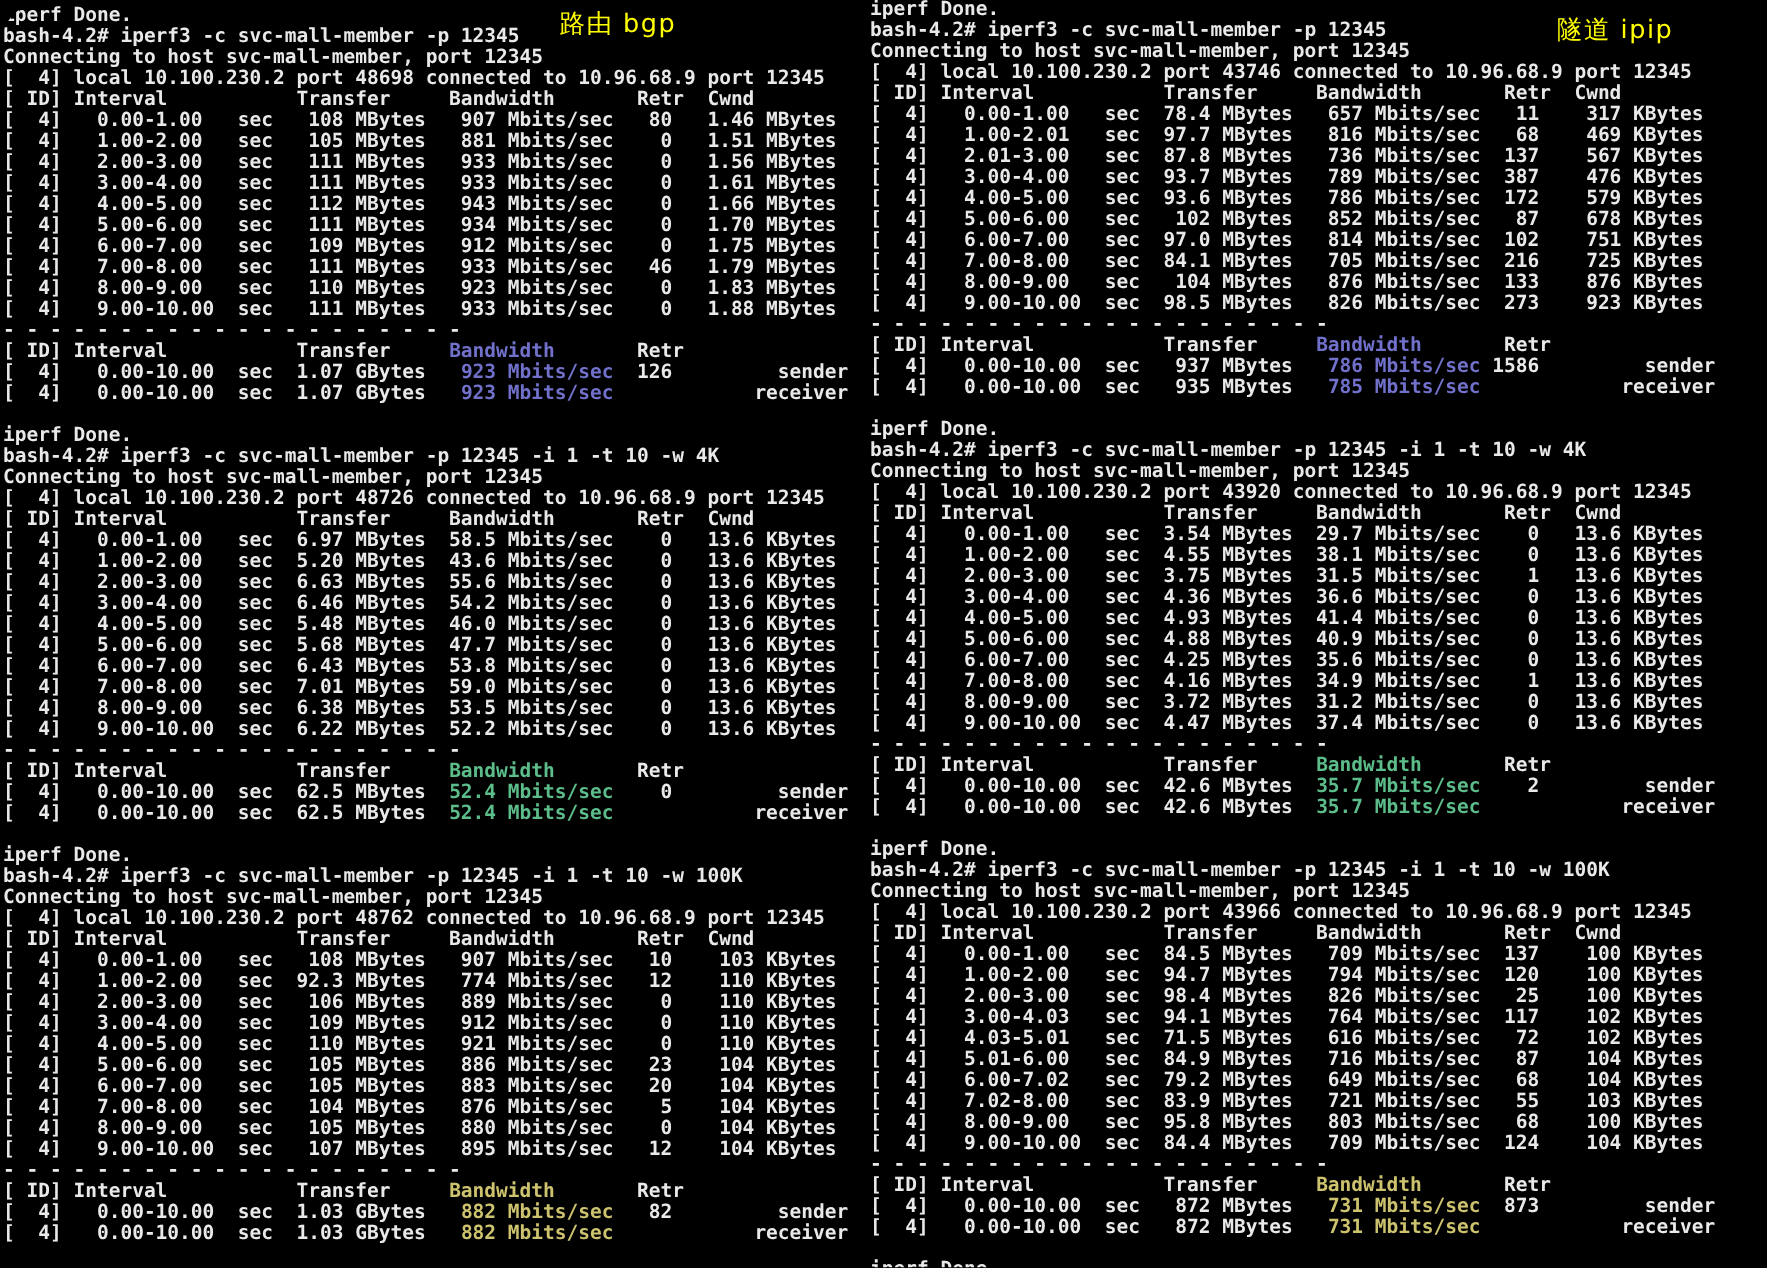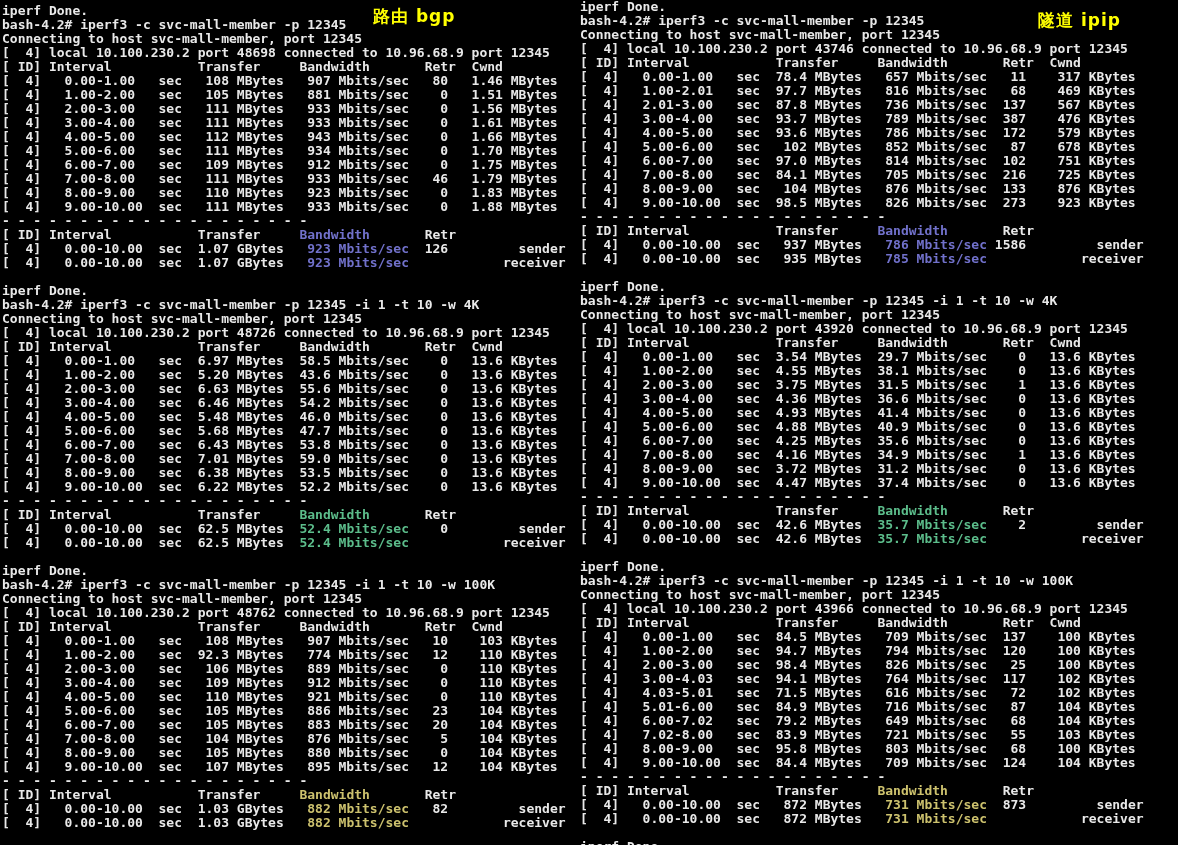"iperf Done." div { border-radius: none -> 32px }
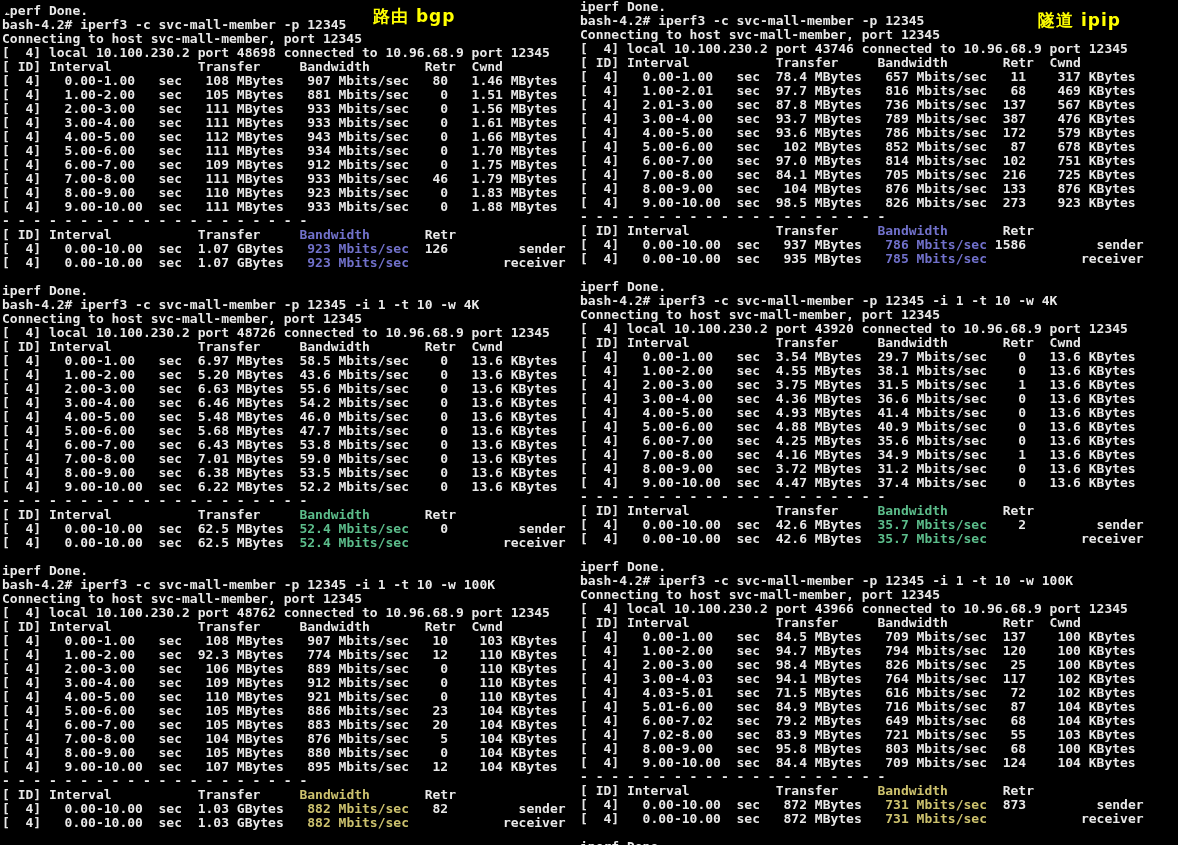"路由 bgp" .title { font-weight: bold -> normal }
